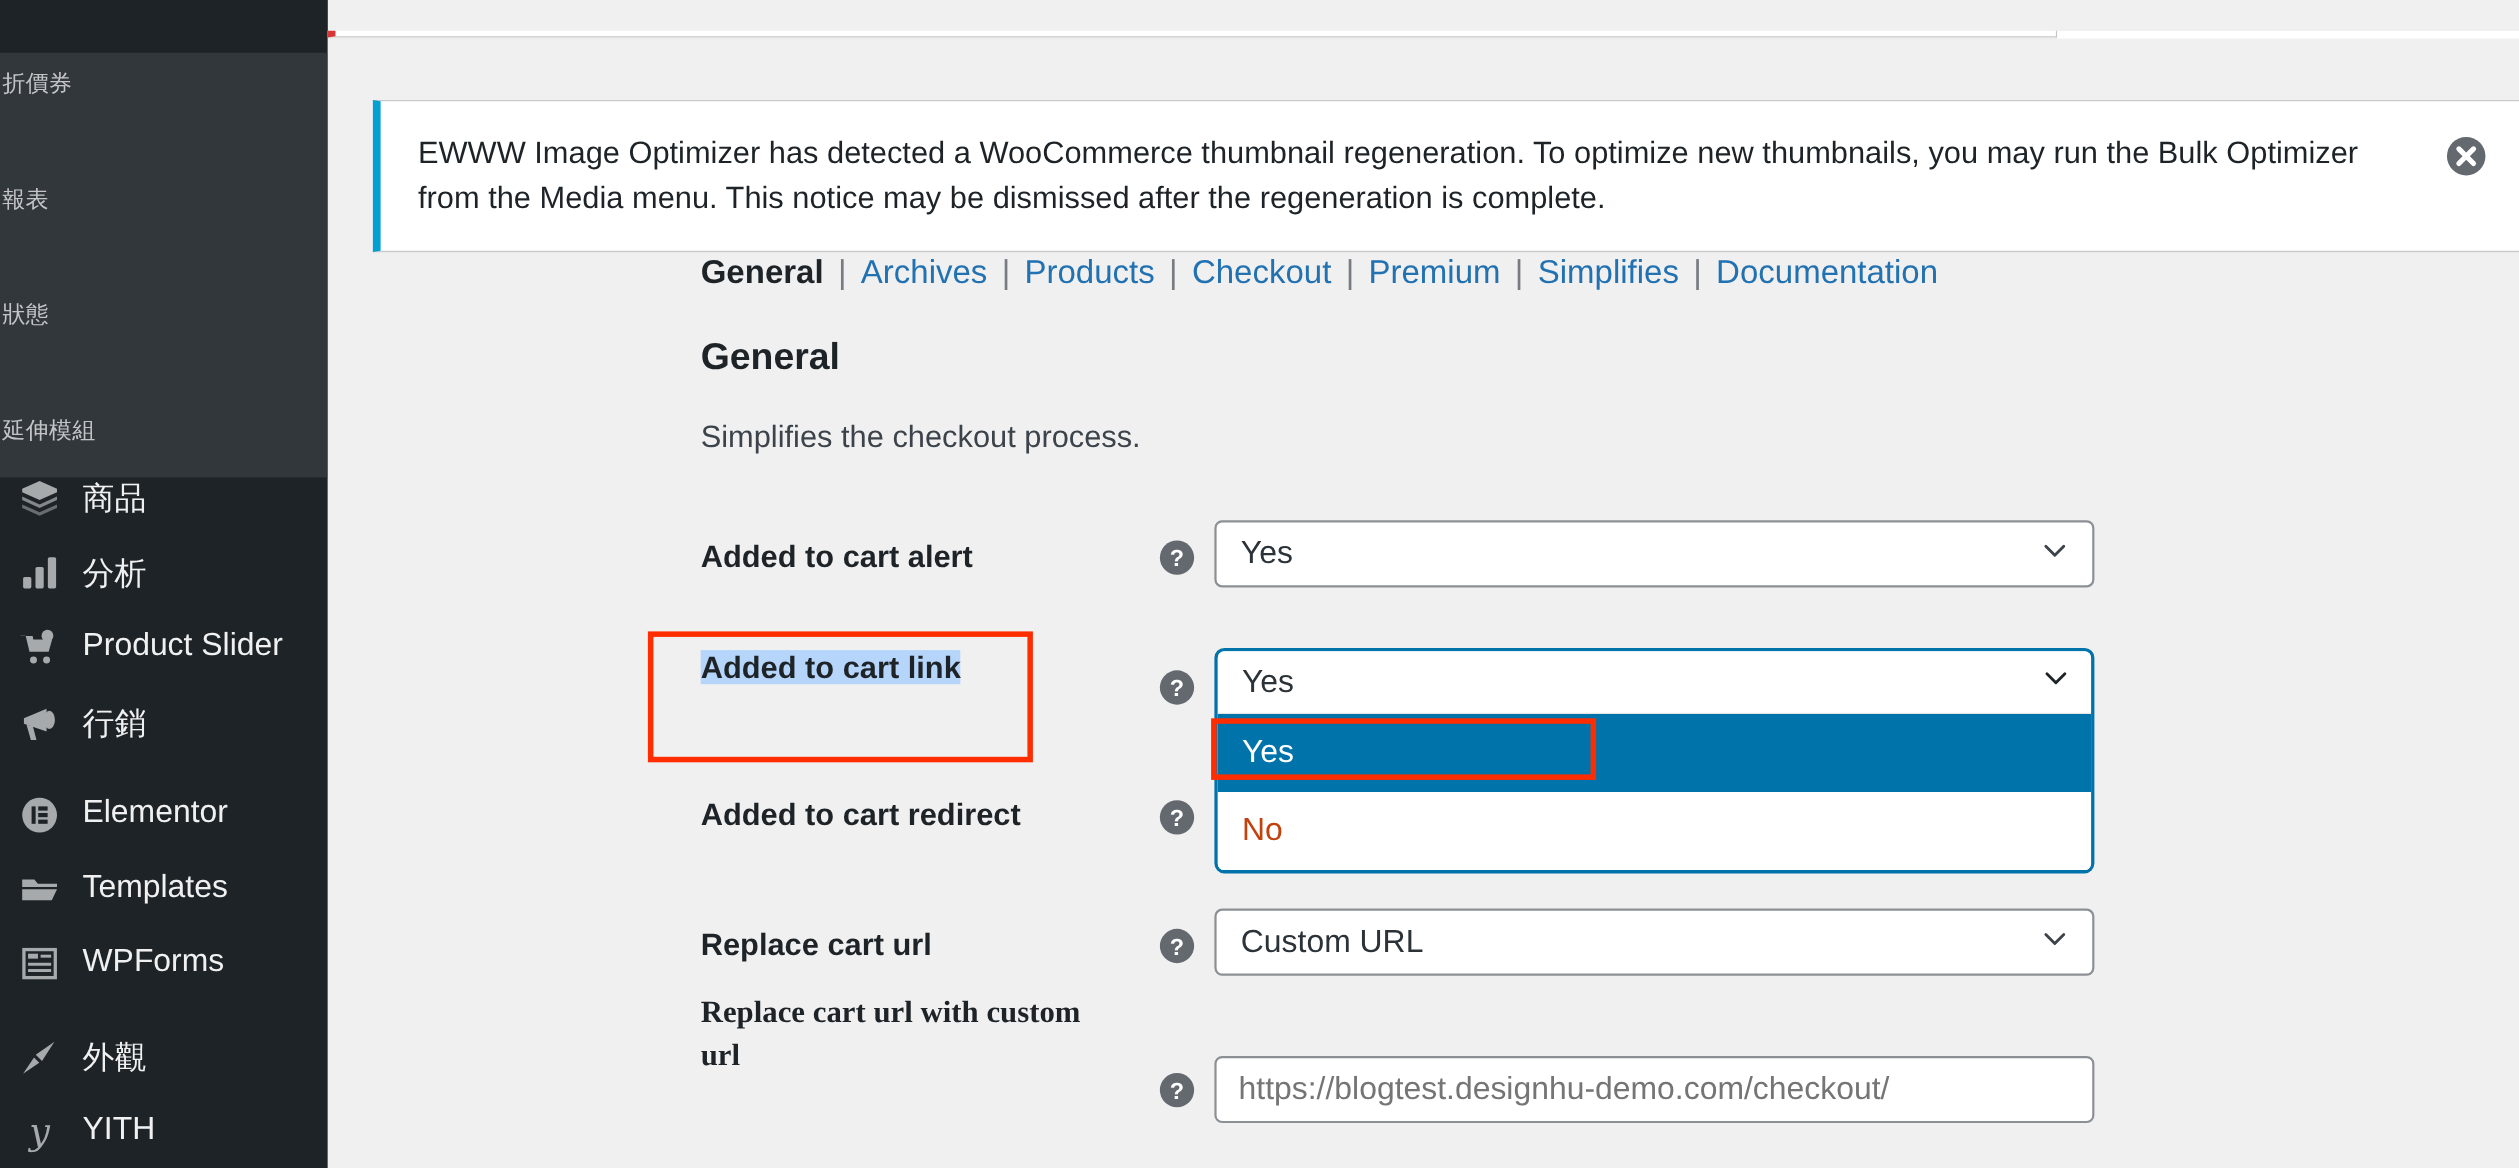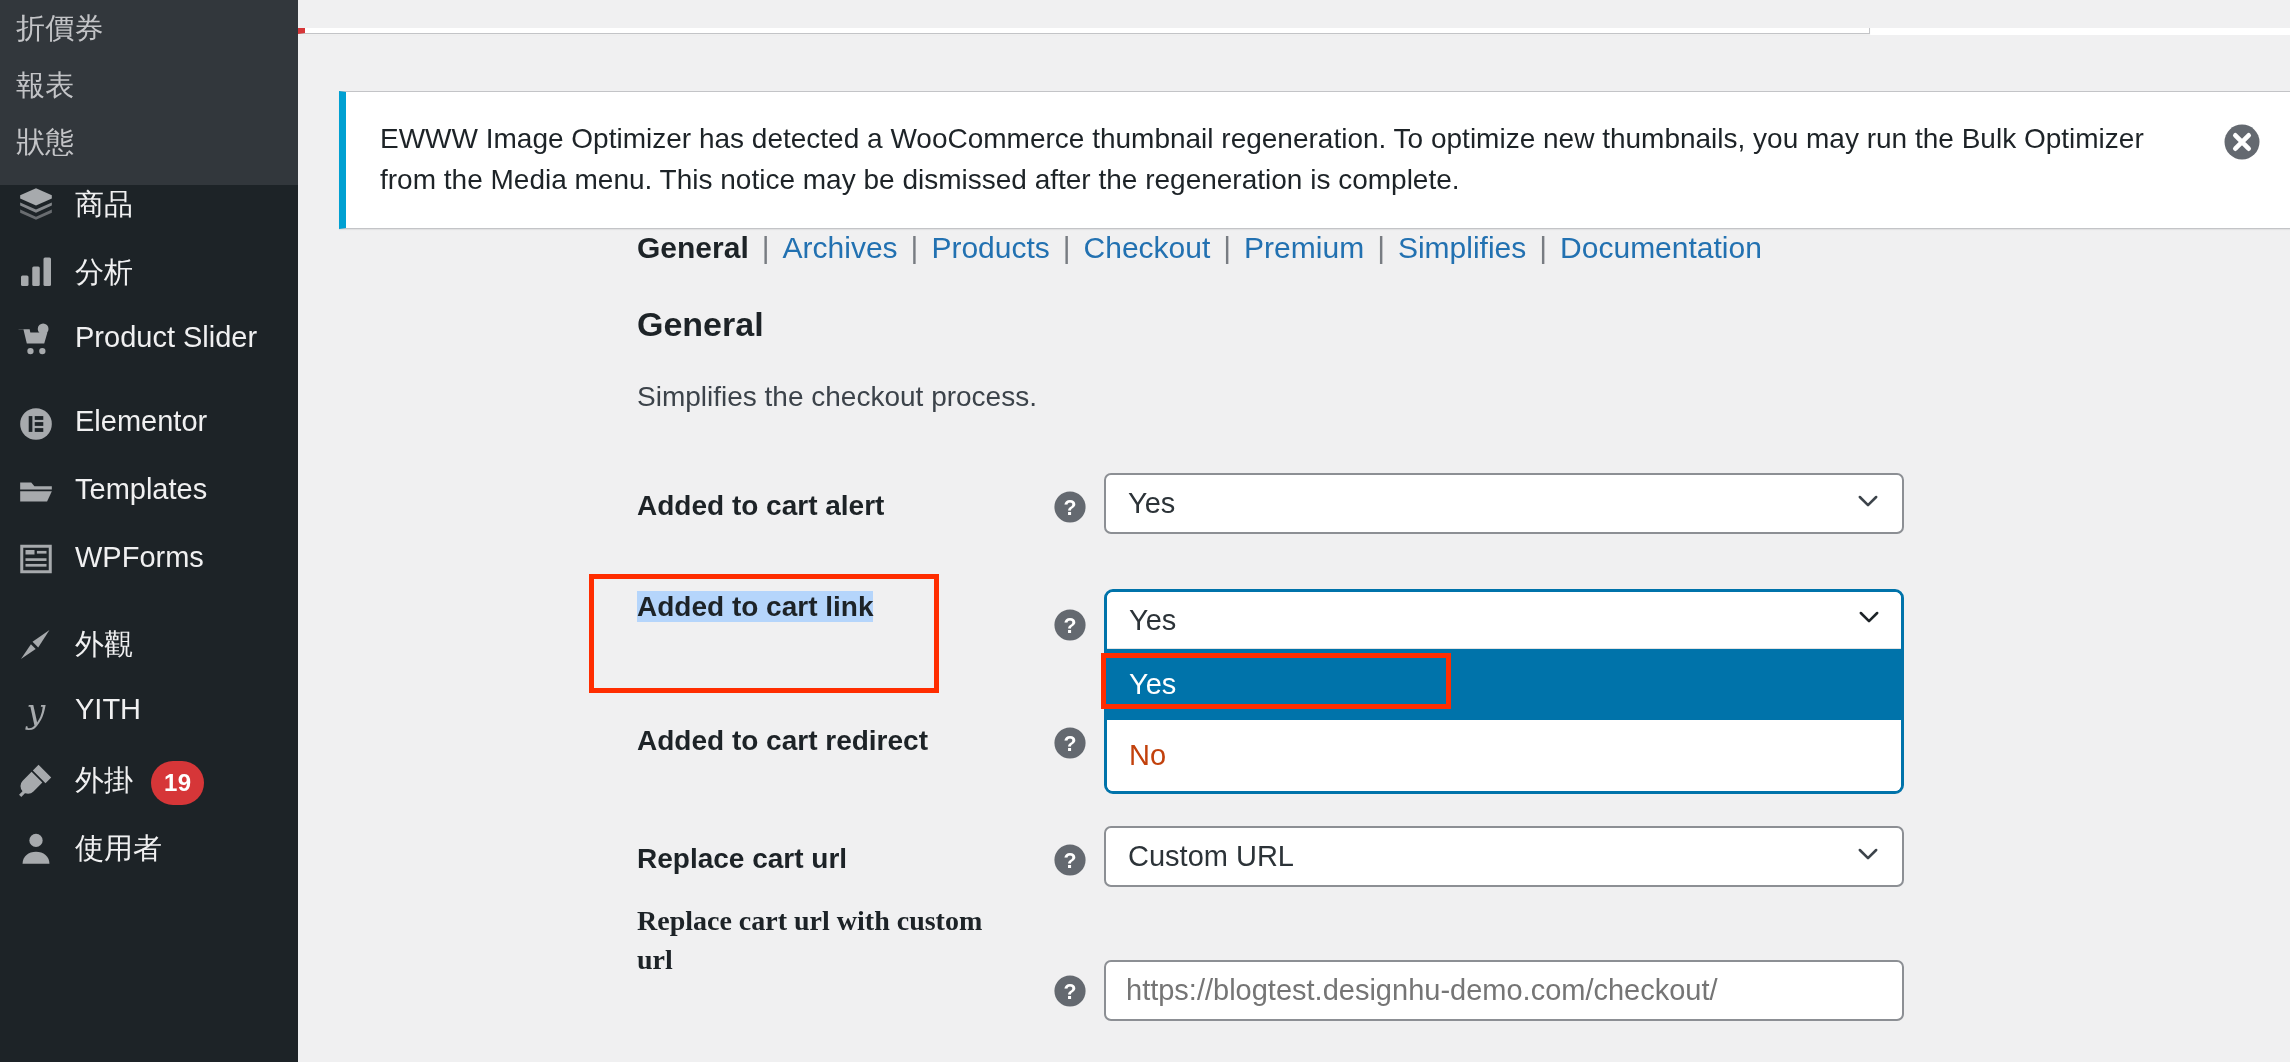"折價券" .sub-item { font-size: 29px -> 21px; margin-top: none -> 48px; padding-left: 16px -> 2px }
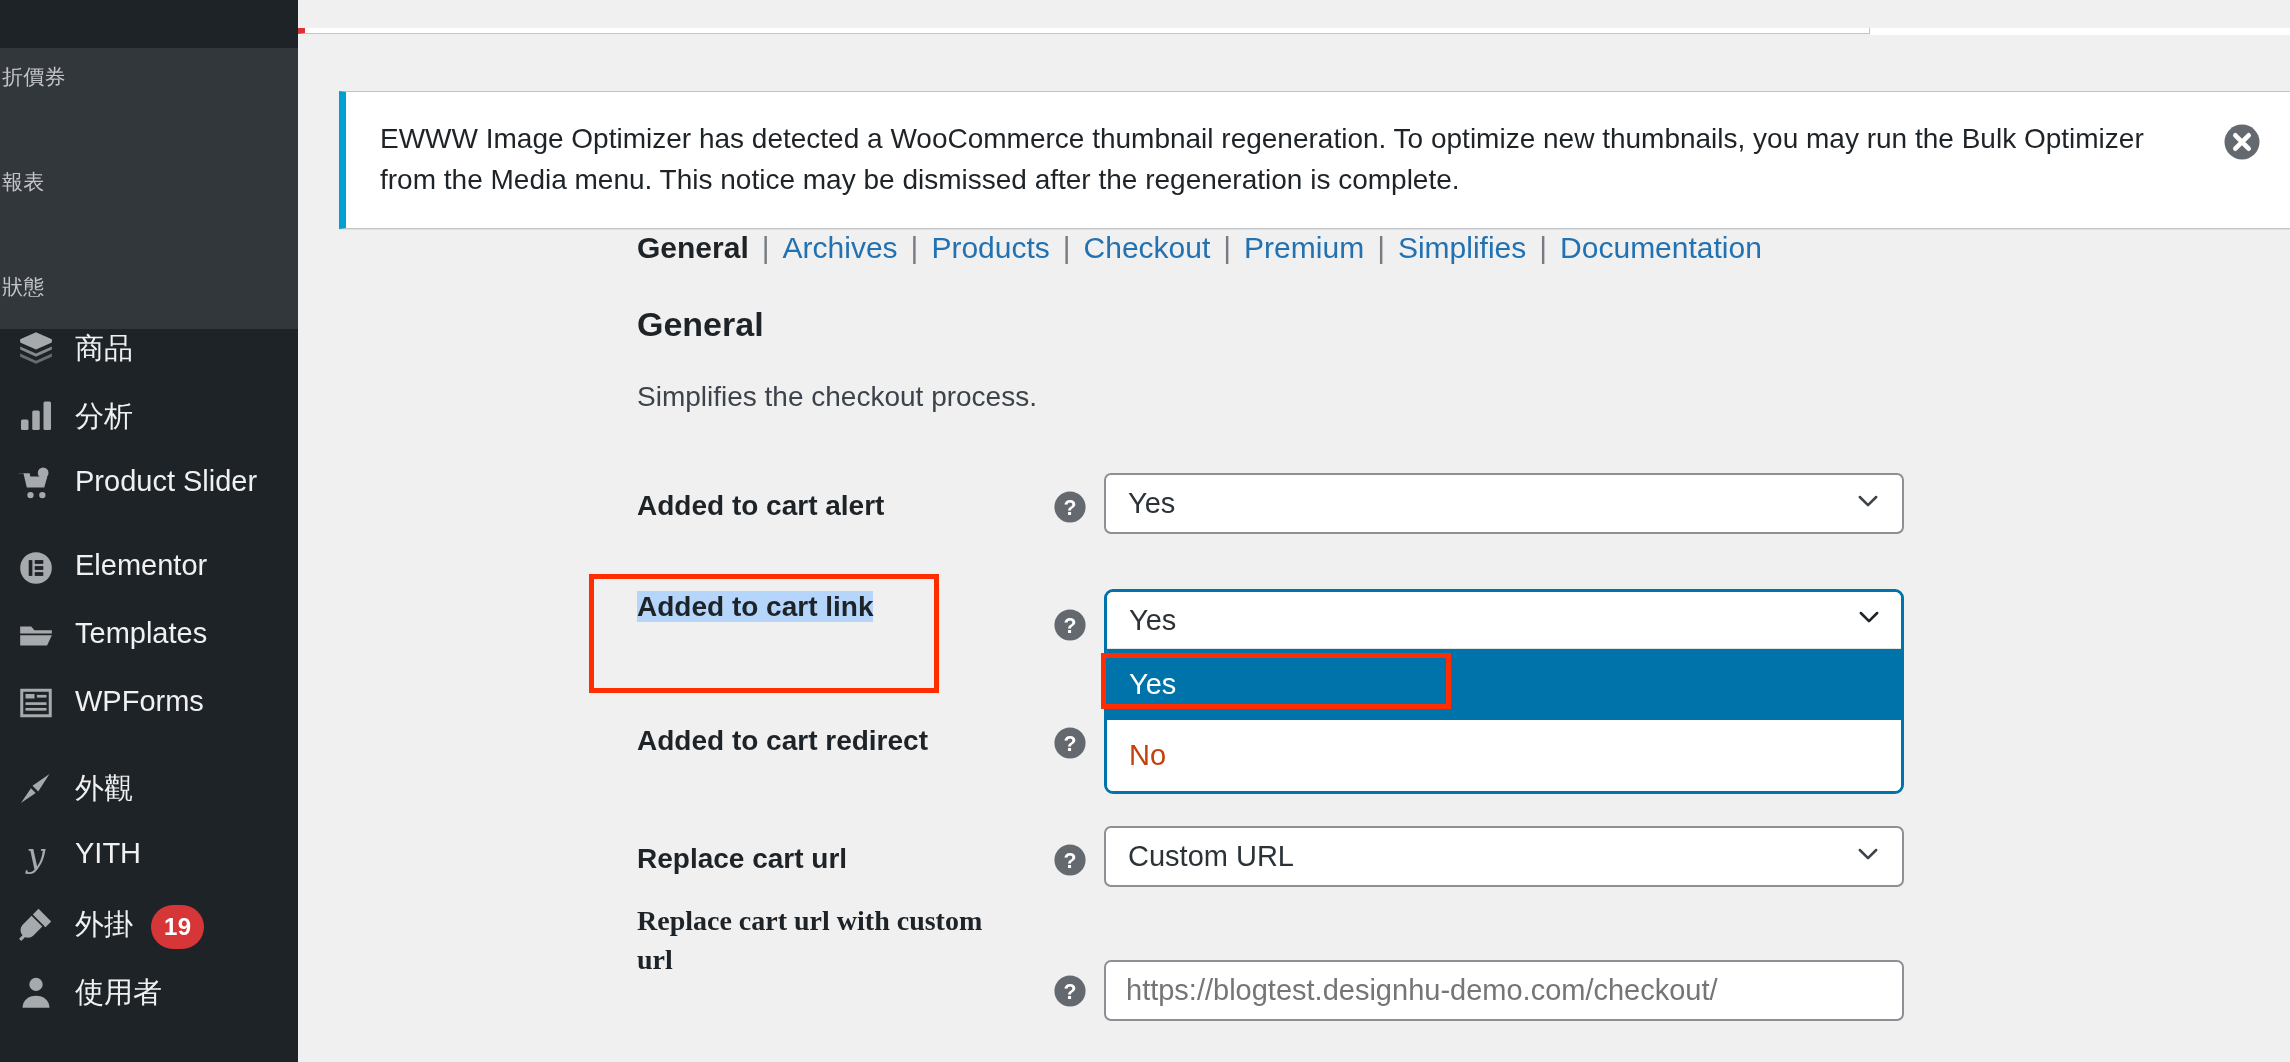"延伸模組" div.sub-item { html: none -> <div> <span>延伸模組</span> </div> }
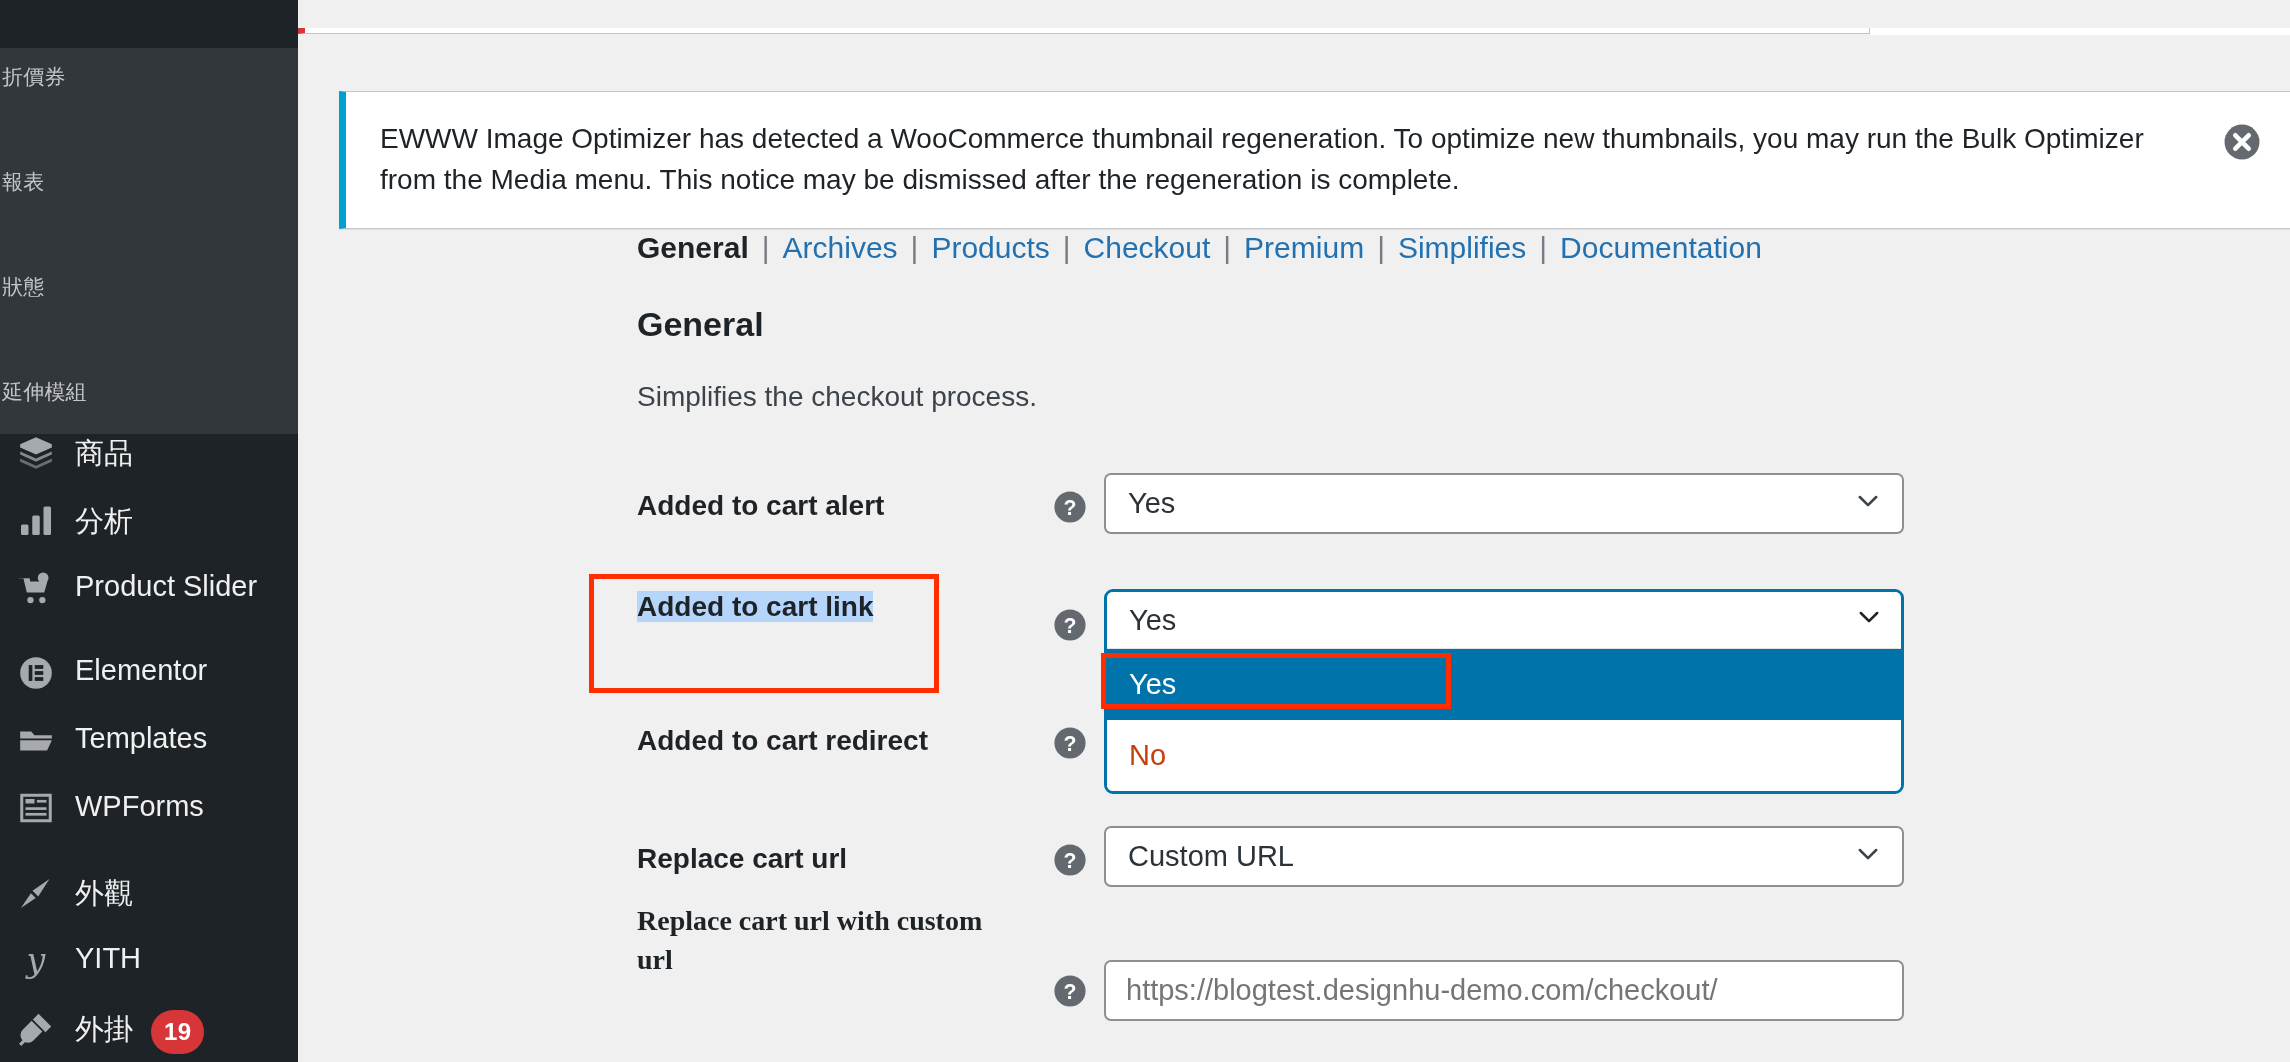"行銷" div.menu-item { html: none -> <div> <span> <svg> <path></path> <path></path> <ellipse></ellipse> </svg> </span> <span>行銷</span> </div> }
